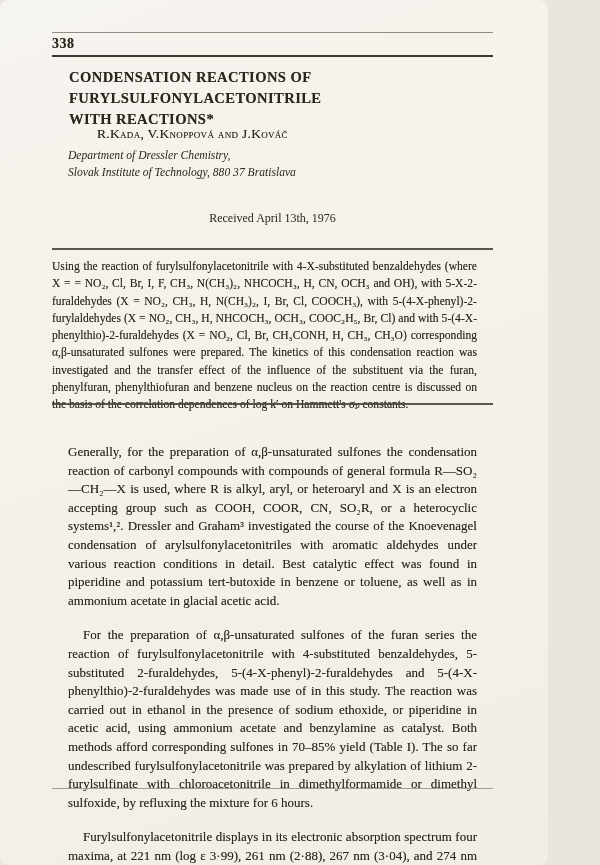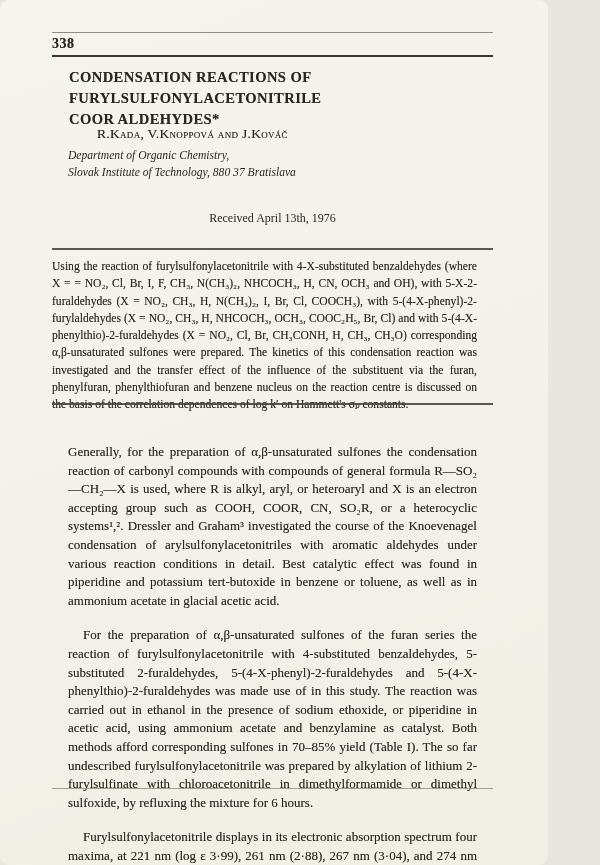"COOR ALDEHYDES*" div { text: COOR ALDEHYDES -> WITH REACTIONS }
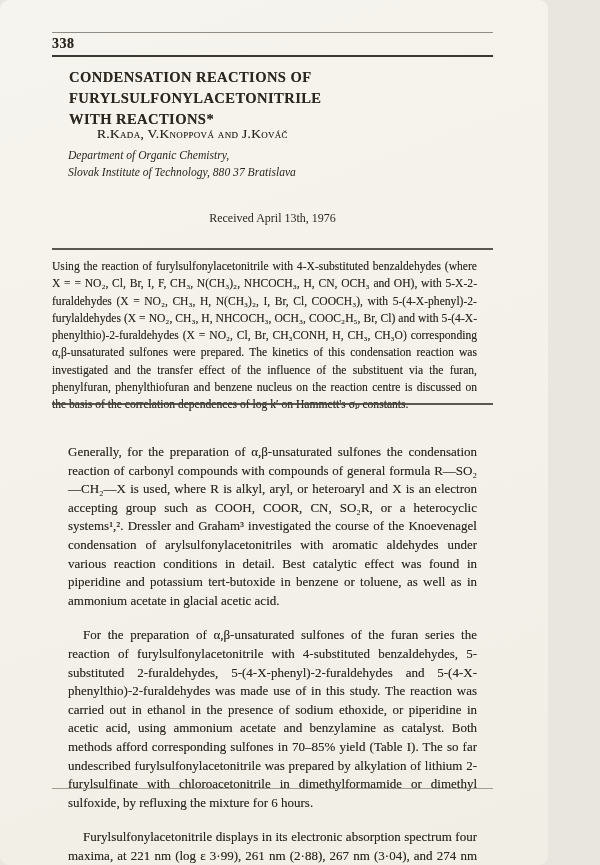"Department of Organic Chemistry," div { text: Organic -> Dressler }
